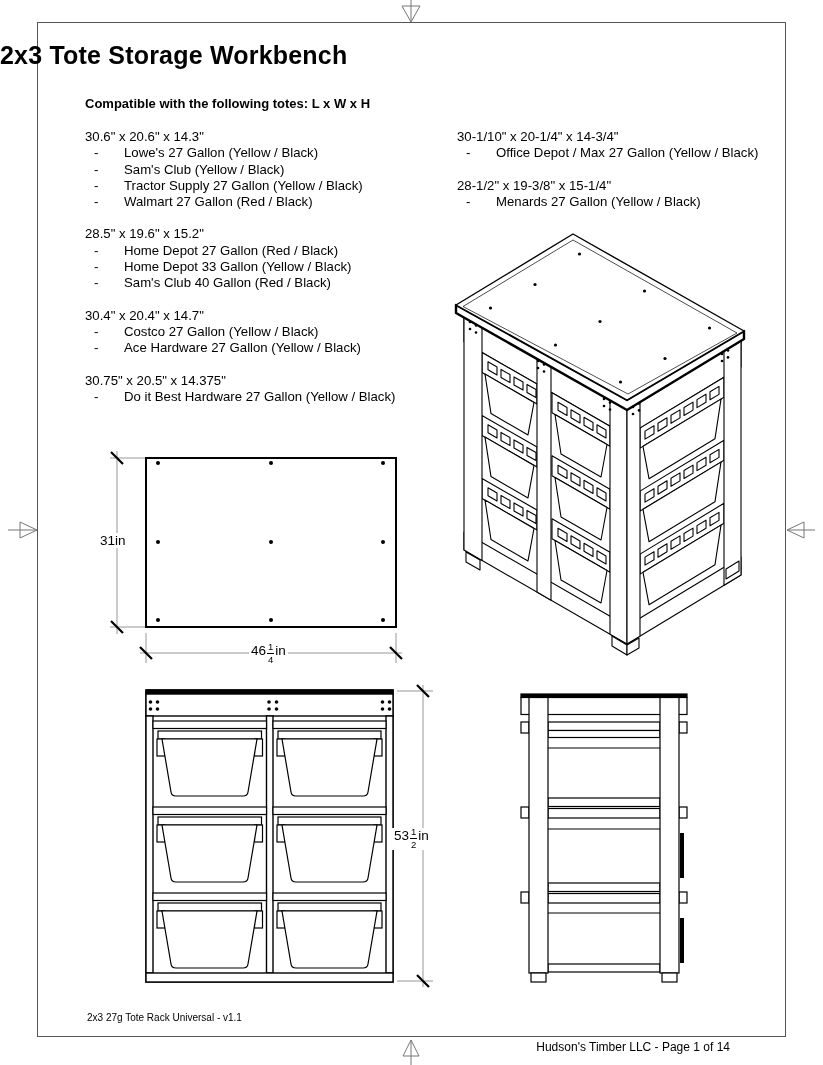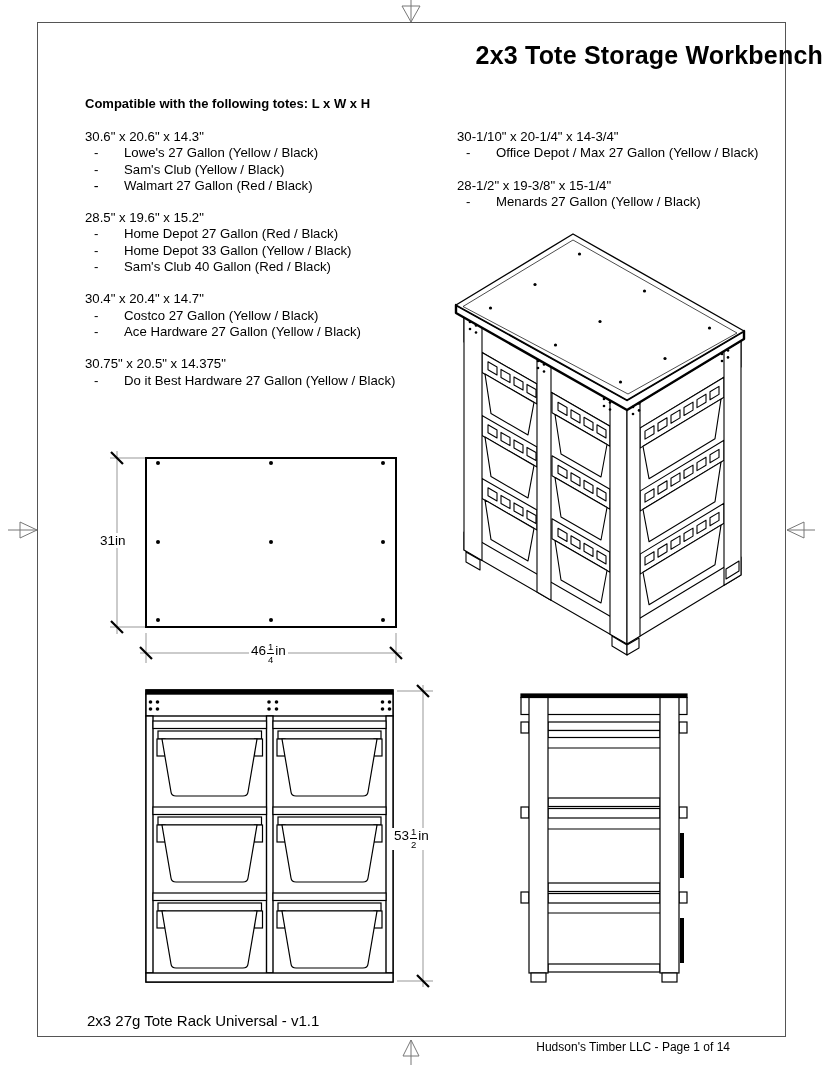"2x3 Tote Storage Workbench" .title { text-align: right -> left }
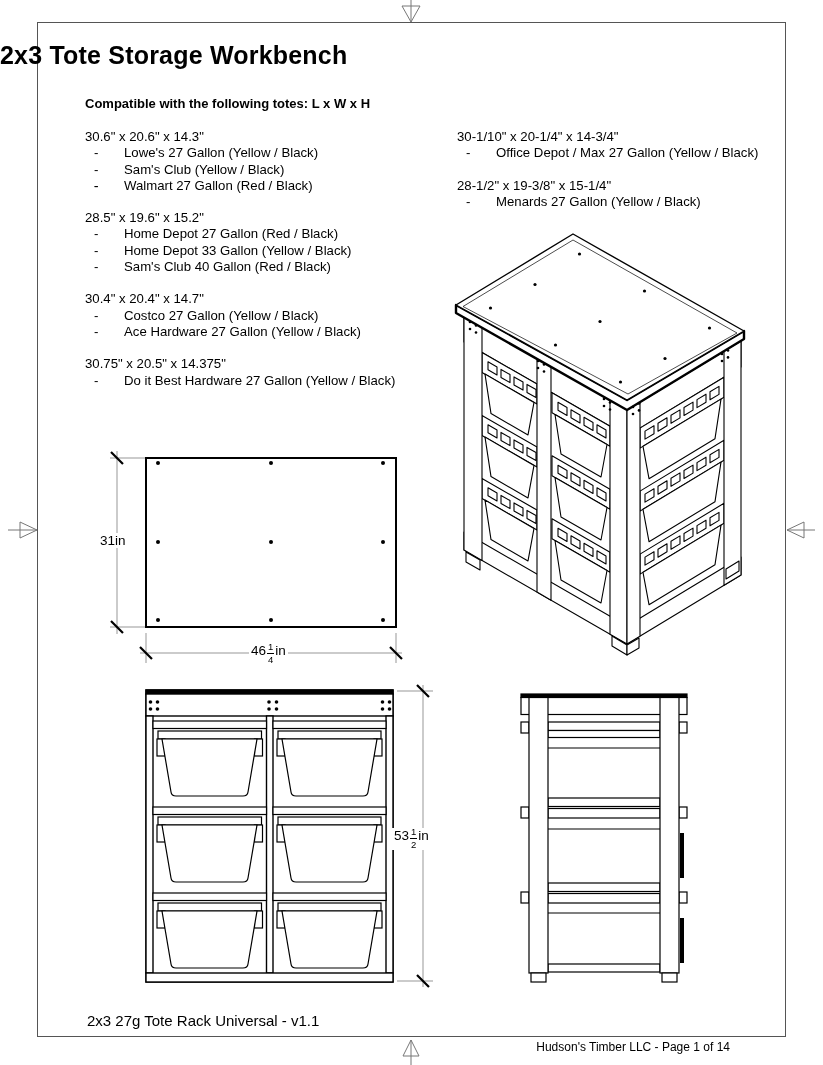"Tractor Supply 27 Gallon (Yellow" span { html: none -> <span>Tractor Supply 27 Gallon (Yellow / Black)</span> }
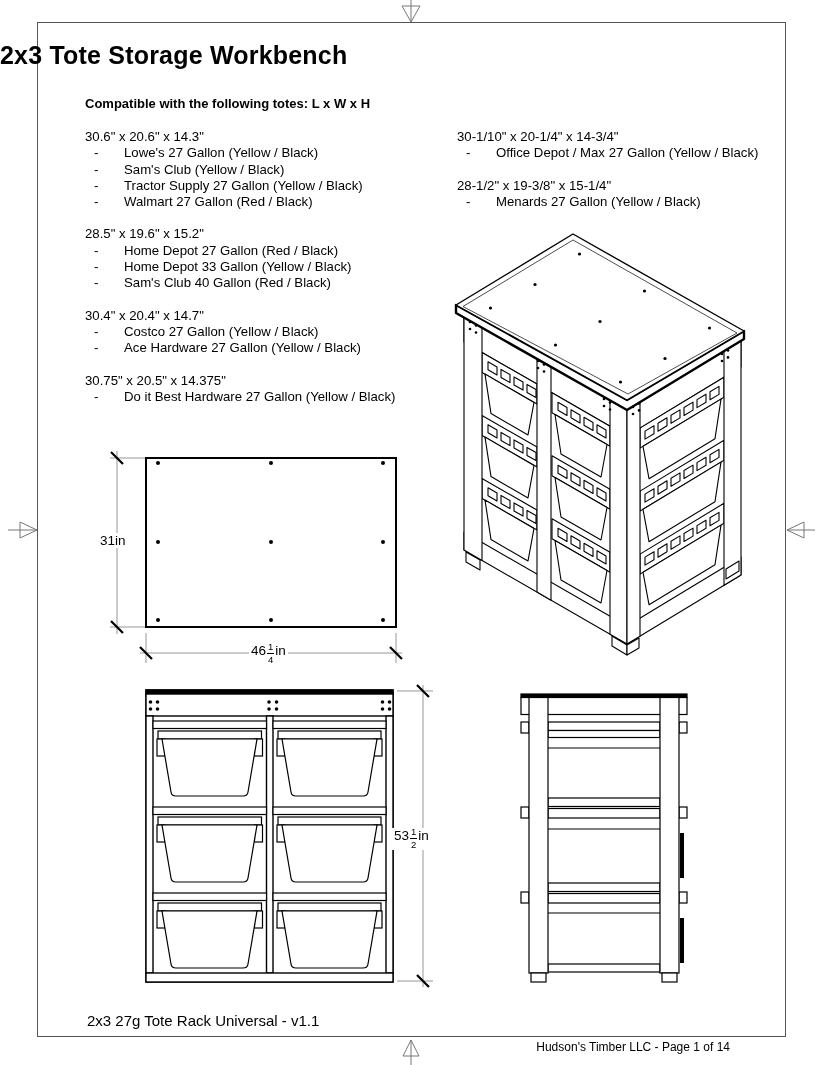"2x3 27g Tote Rack Universal" .footer-left { font-size: 15px -> 10px }
